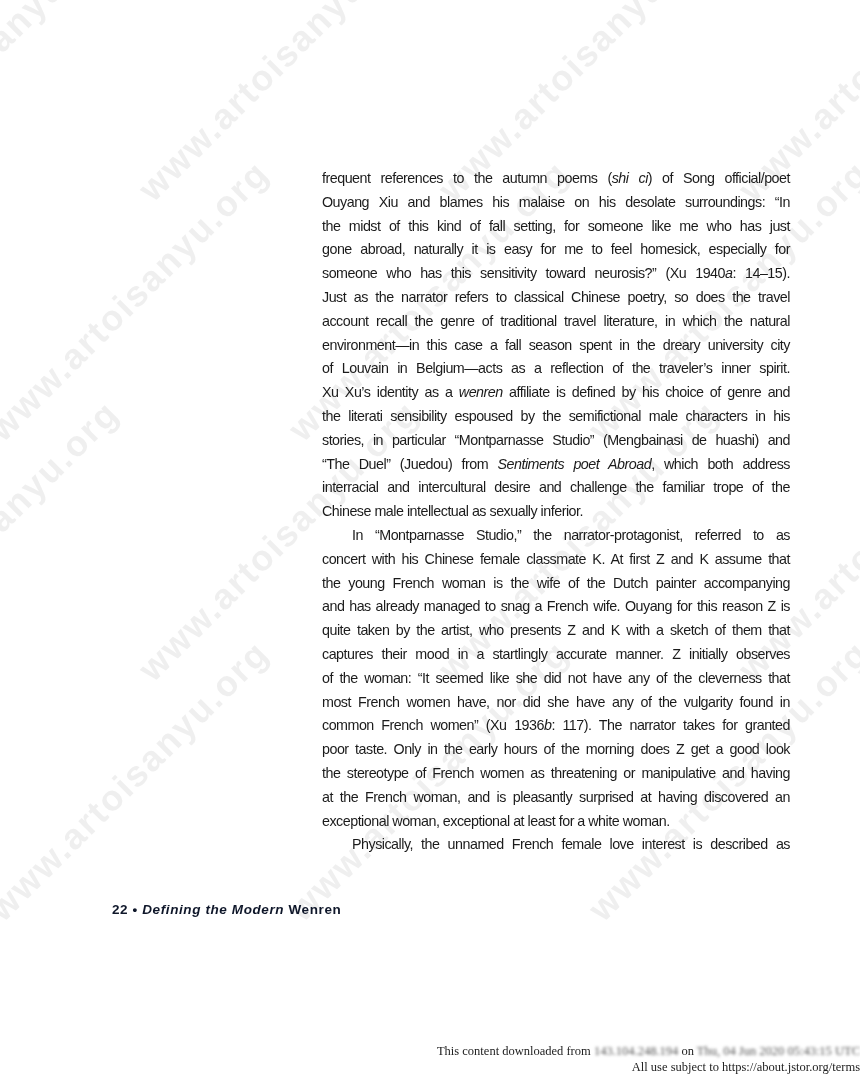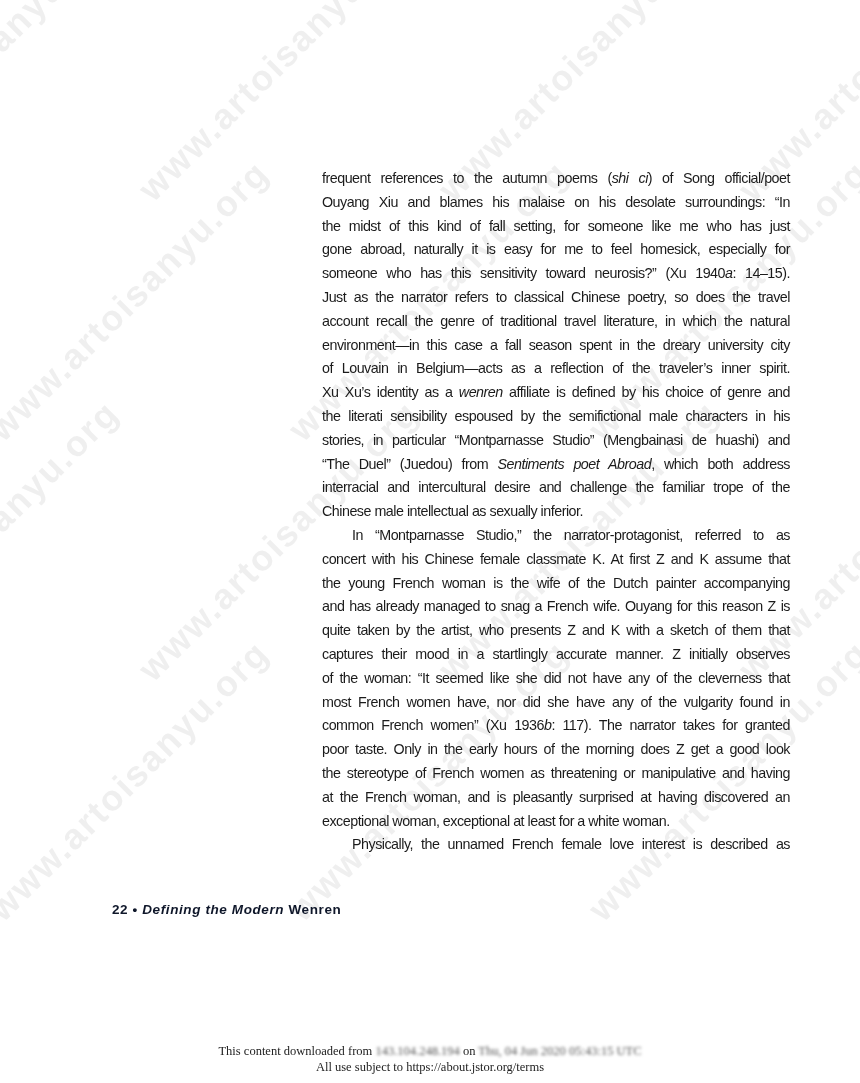"This content downloaded from on" .jstor { text-align: center -> right }
